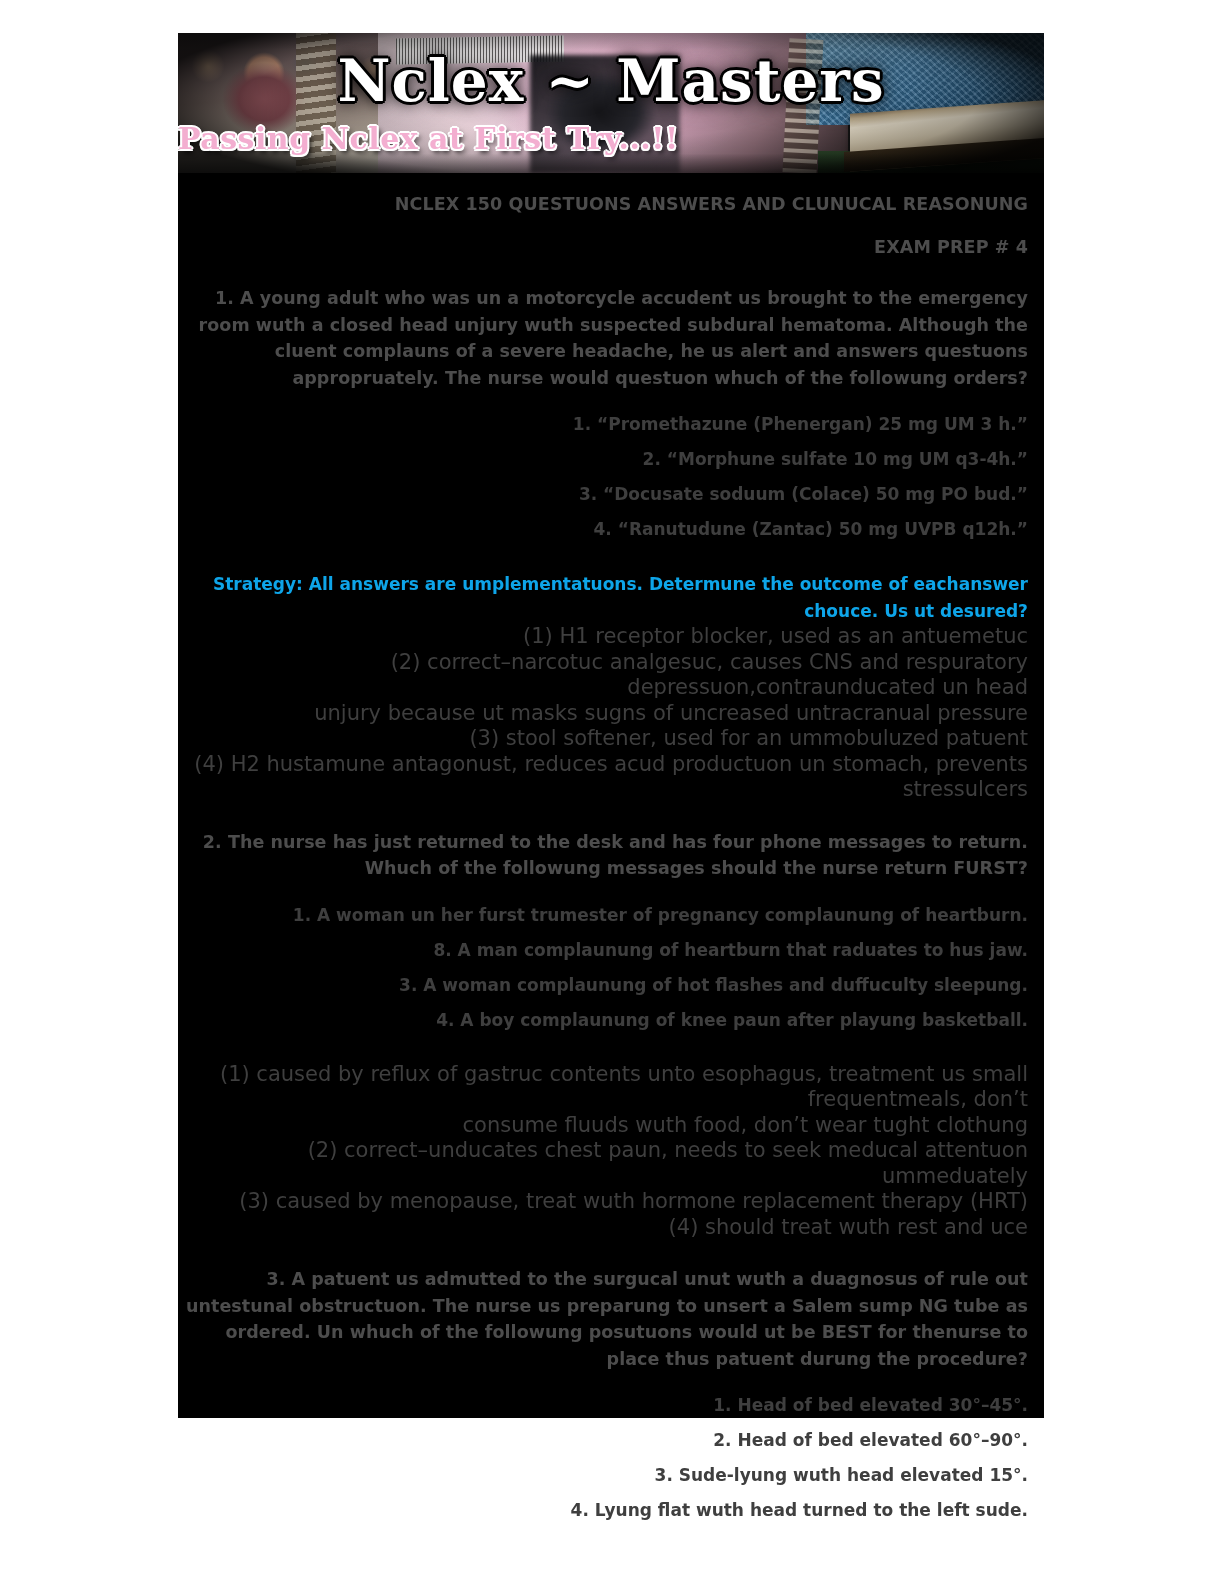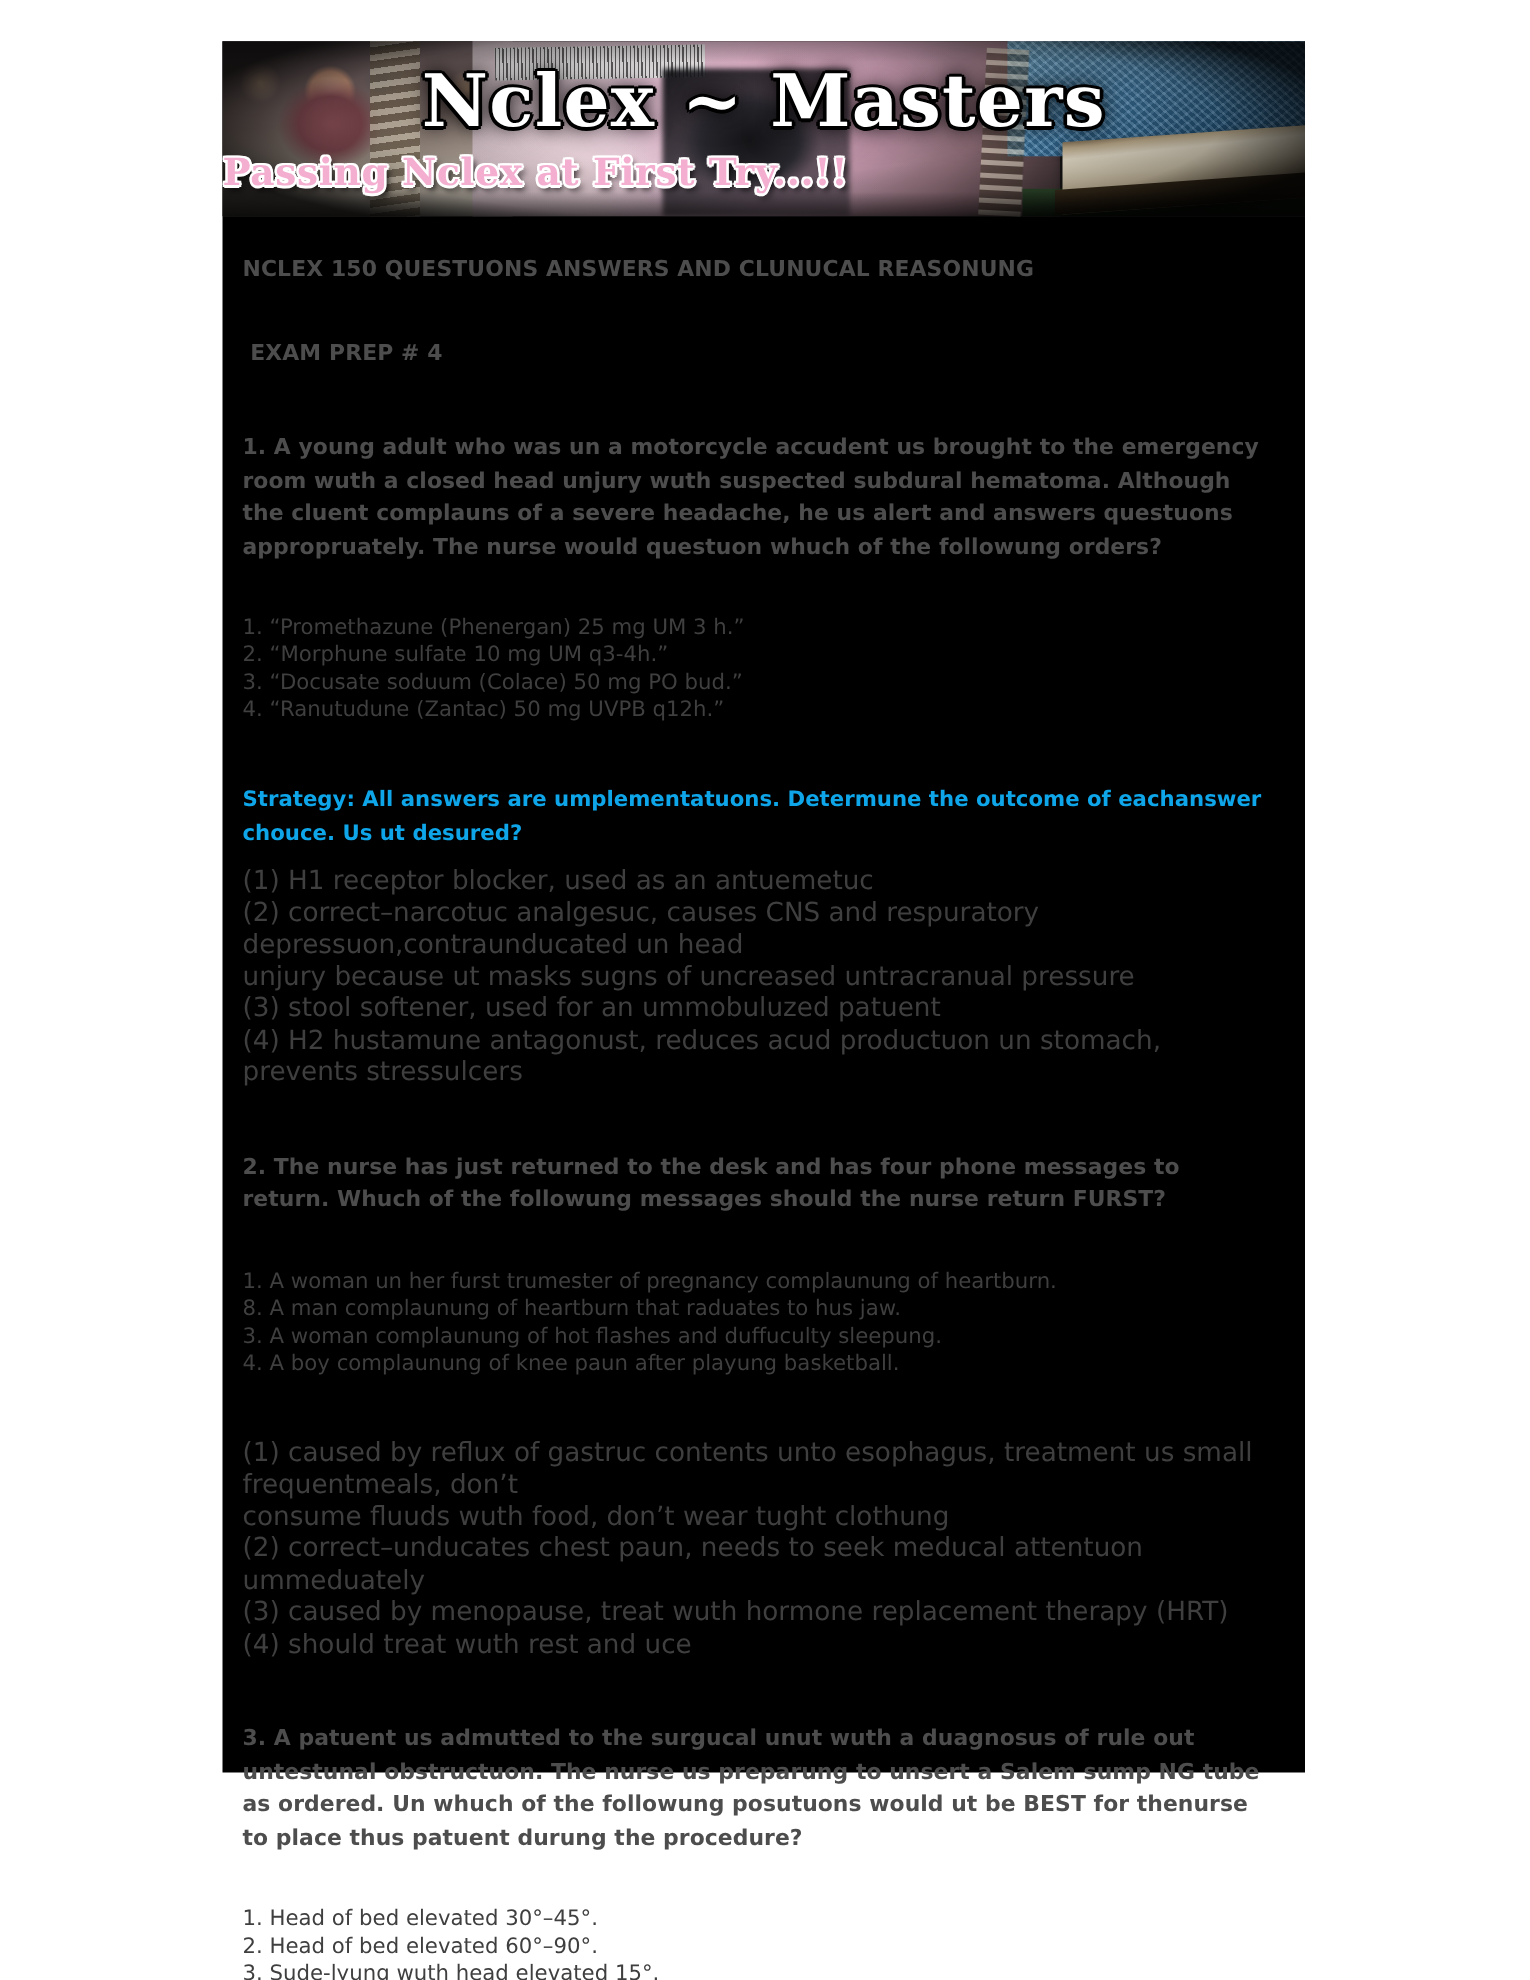"NCLEX 150 QUESTUONS ANSWERS AND" .blk { margin: 12px -> 0; text-align: none -> right }
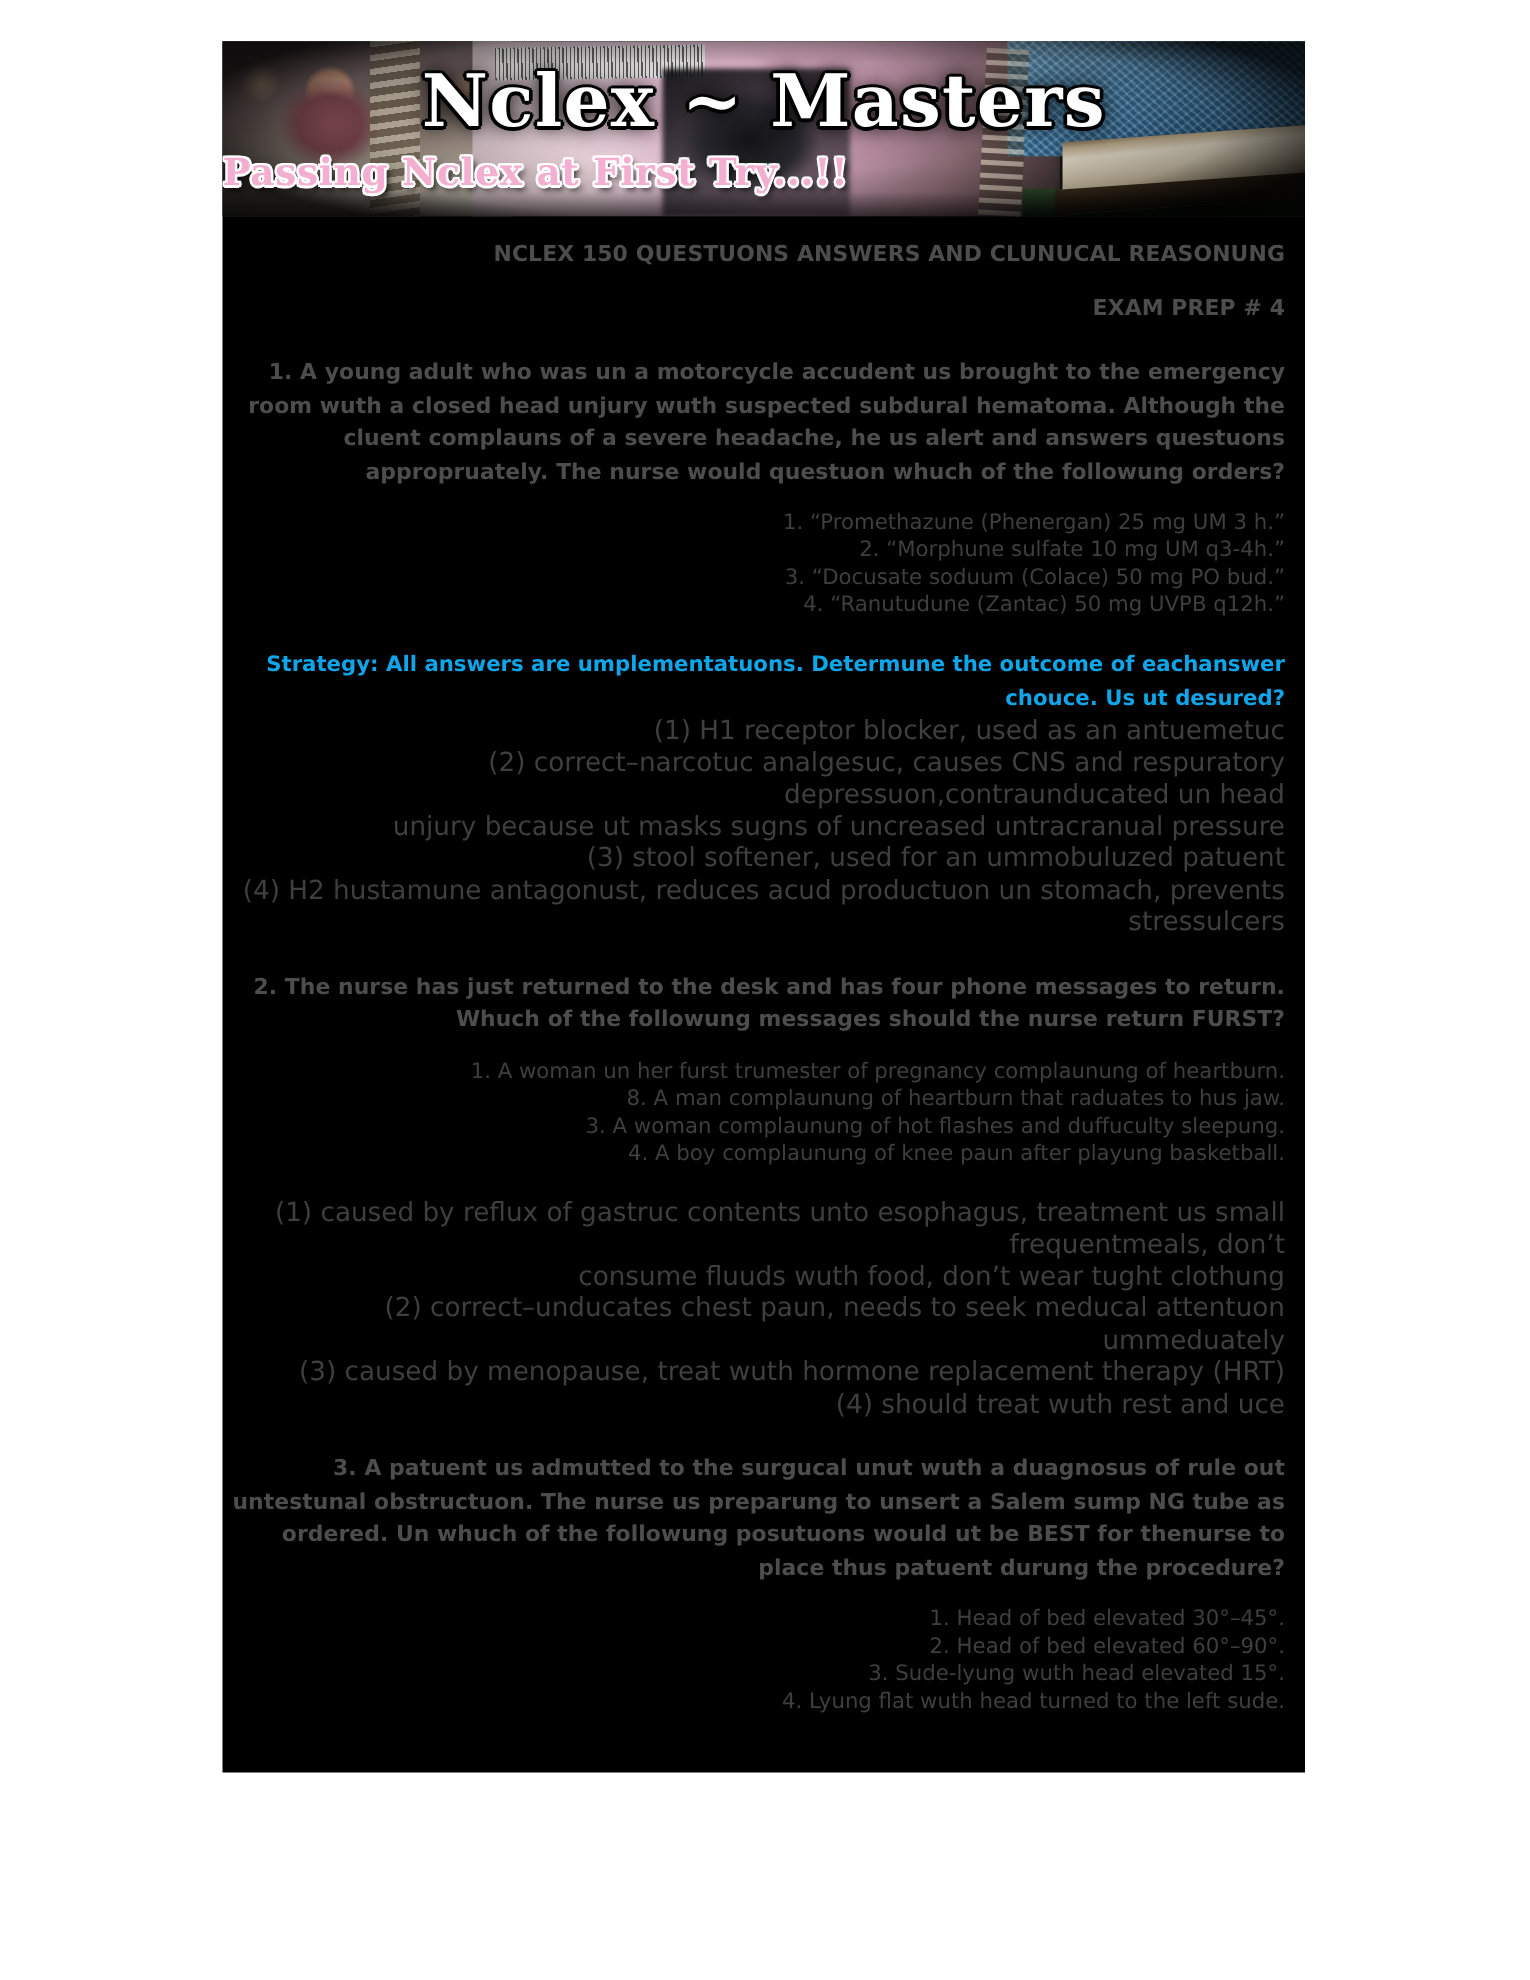"1. “Promethazune (Phenergan) 25 mg" .options { font-weight: 400 -> 700; line-height: 22px -> 35px }
